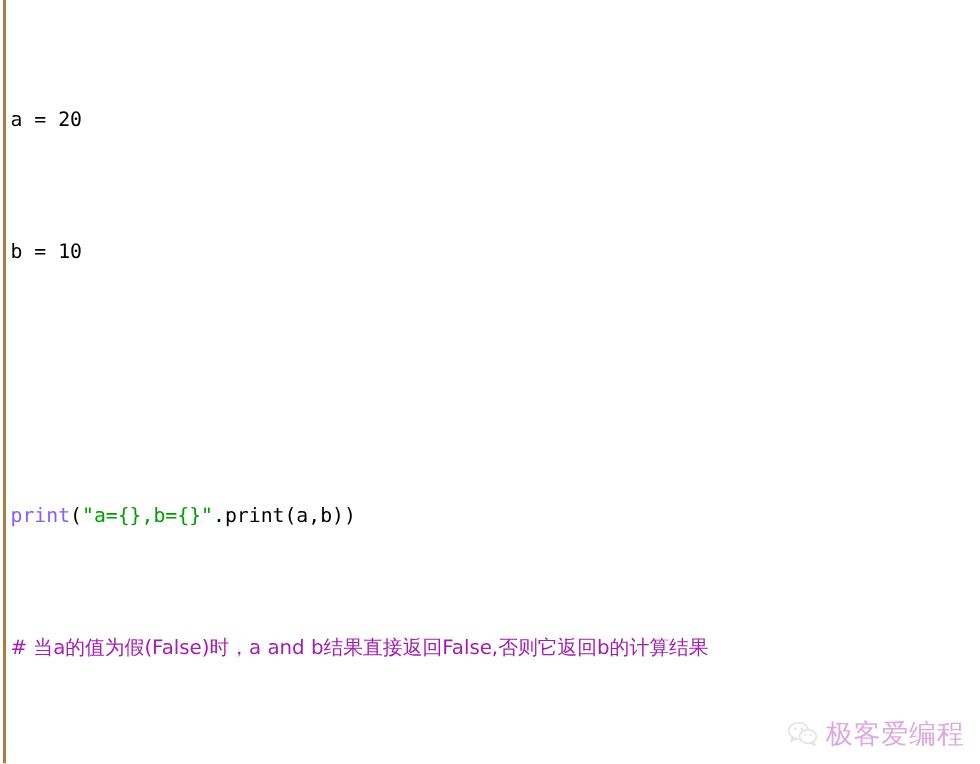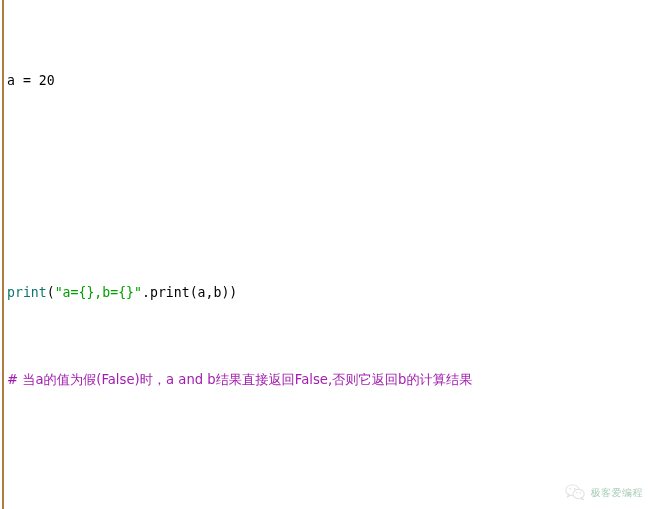"b = 10" div.line { html: none -> <div><span>b</span><span> = </span><span>10</span></div> }
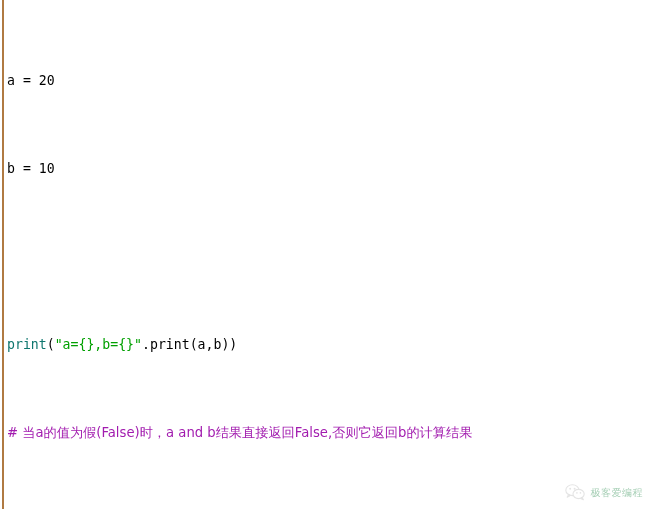"print" .tk-builtin { color: #0f766e -> #8b5cf6 }
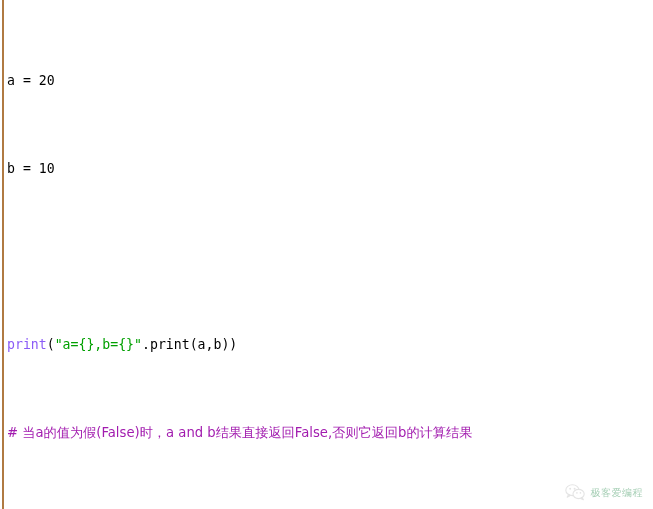"极客爱编程" #watermark .wm-text { color: #15803d -> #a21caf; font-size: 10px -> 18px }
